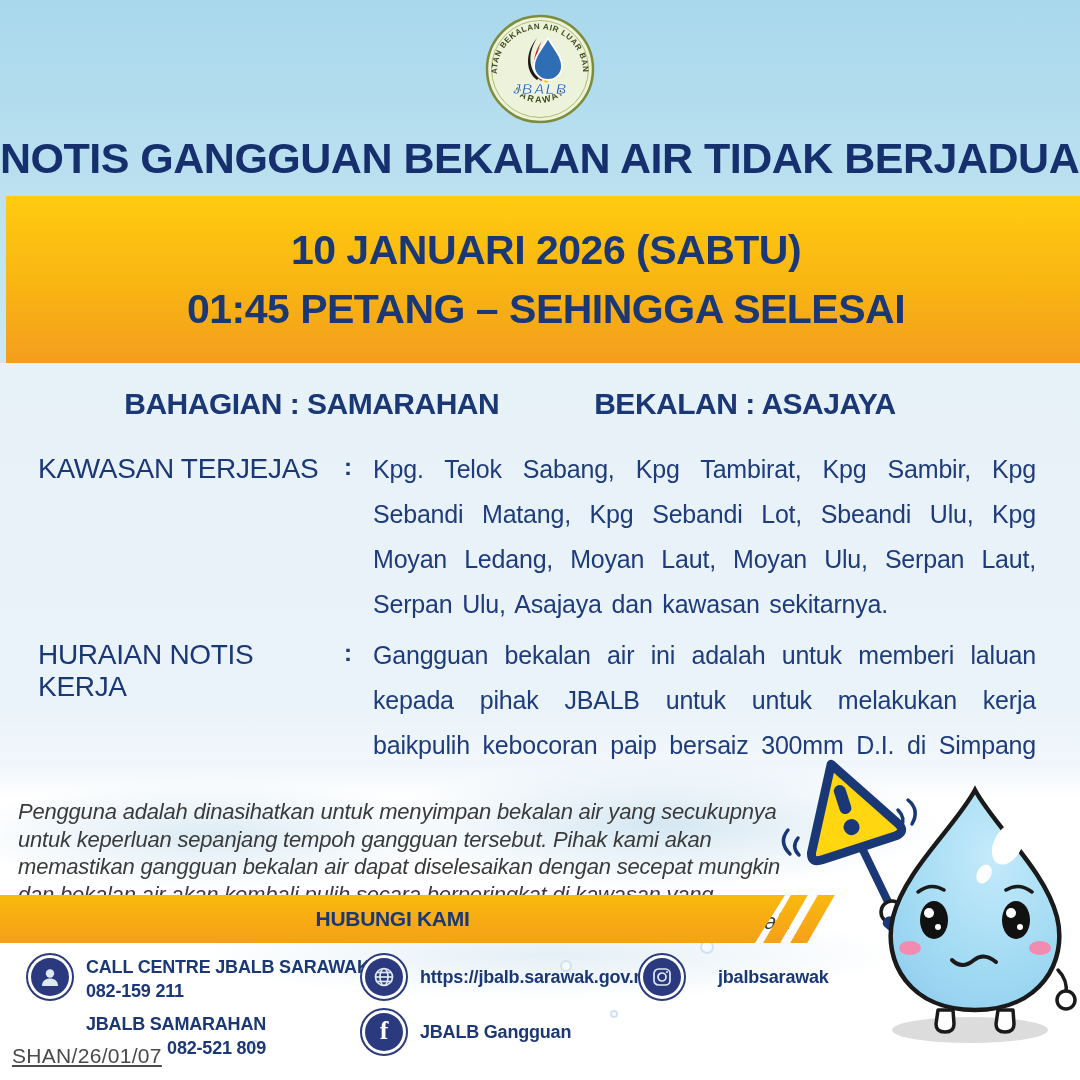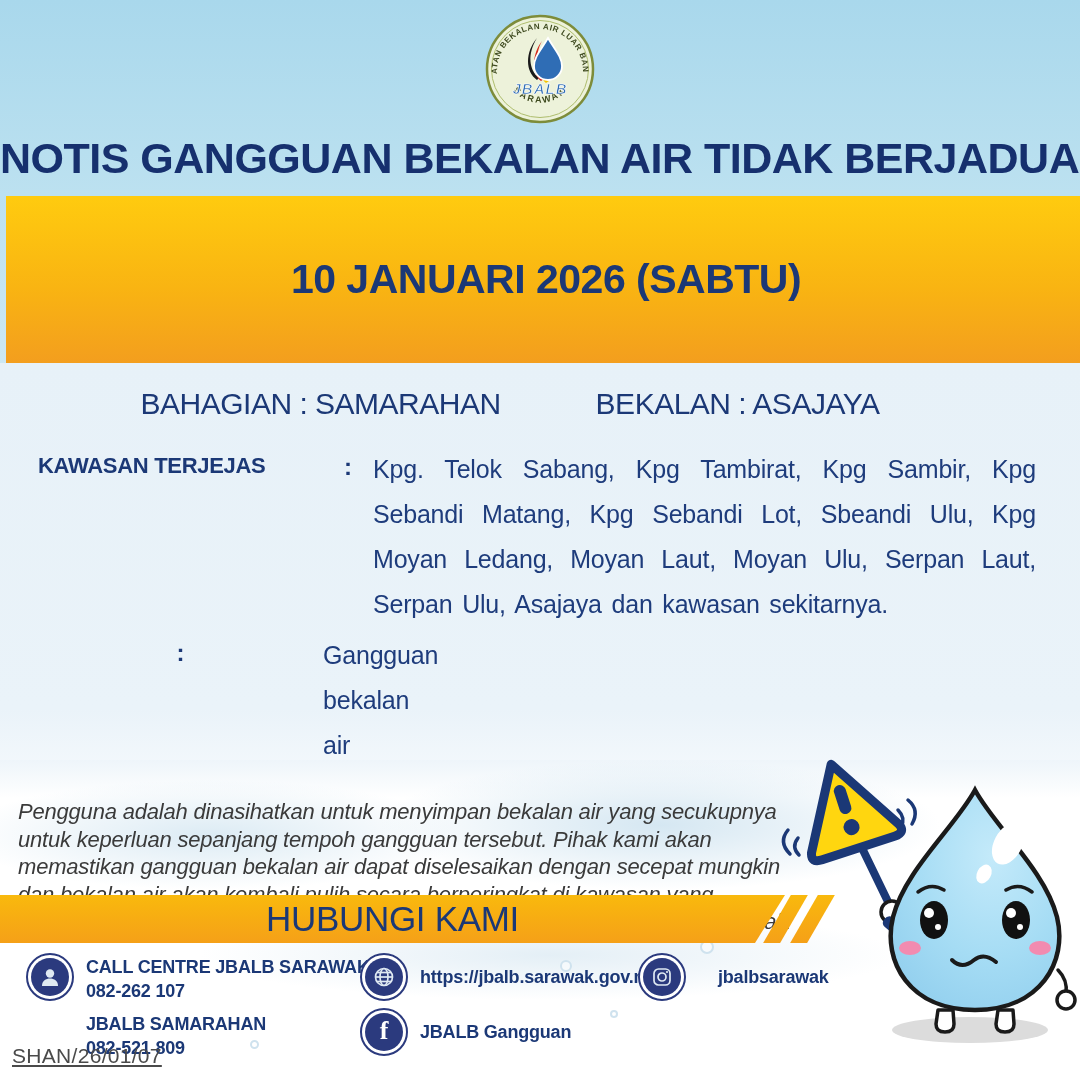"01:45 PETANG – SEHINGGA SELESAI" div.line { html: none -> <div>01:45 PETANG – SEHINGGA SELESAI</div> }
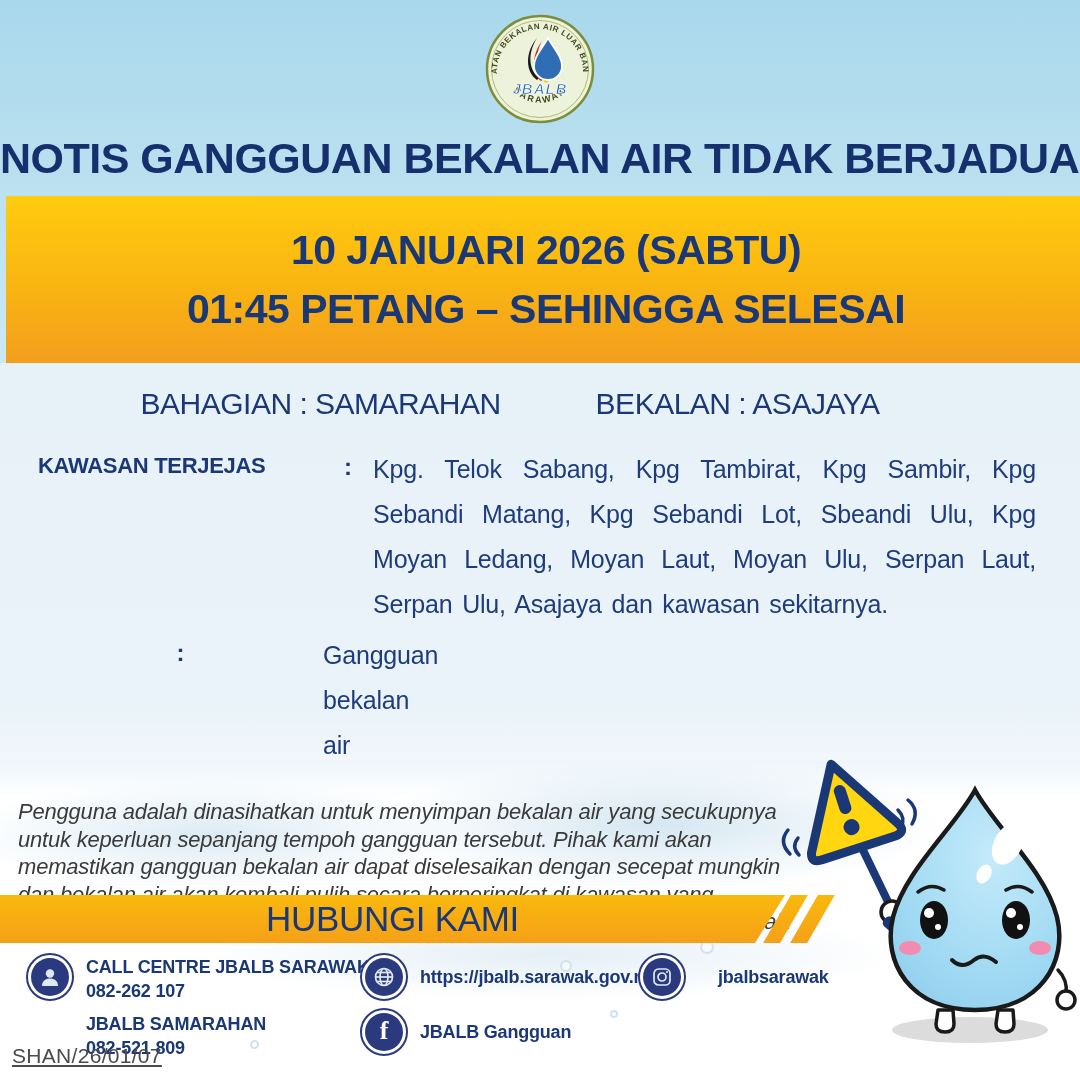"BAHAGIAN : SAMARAHAN" .region-row { font-weight: normal -> bold }
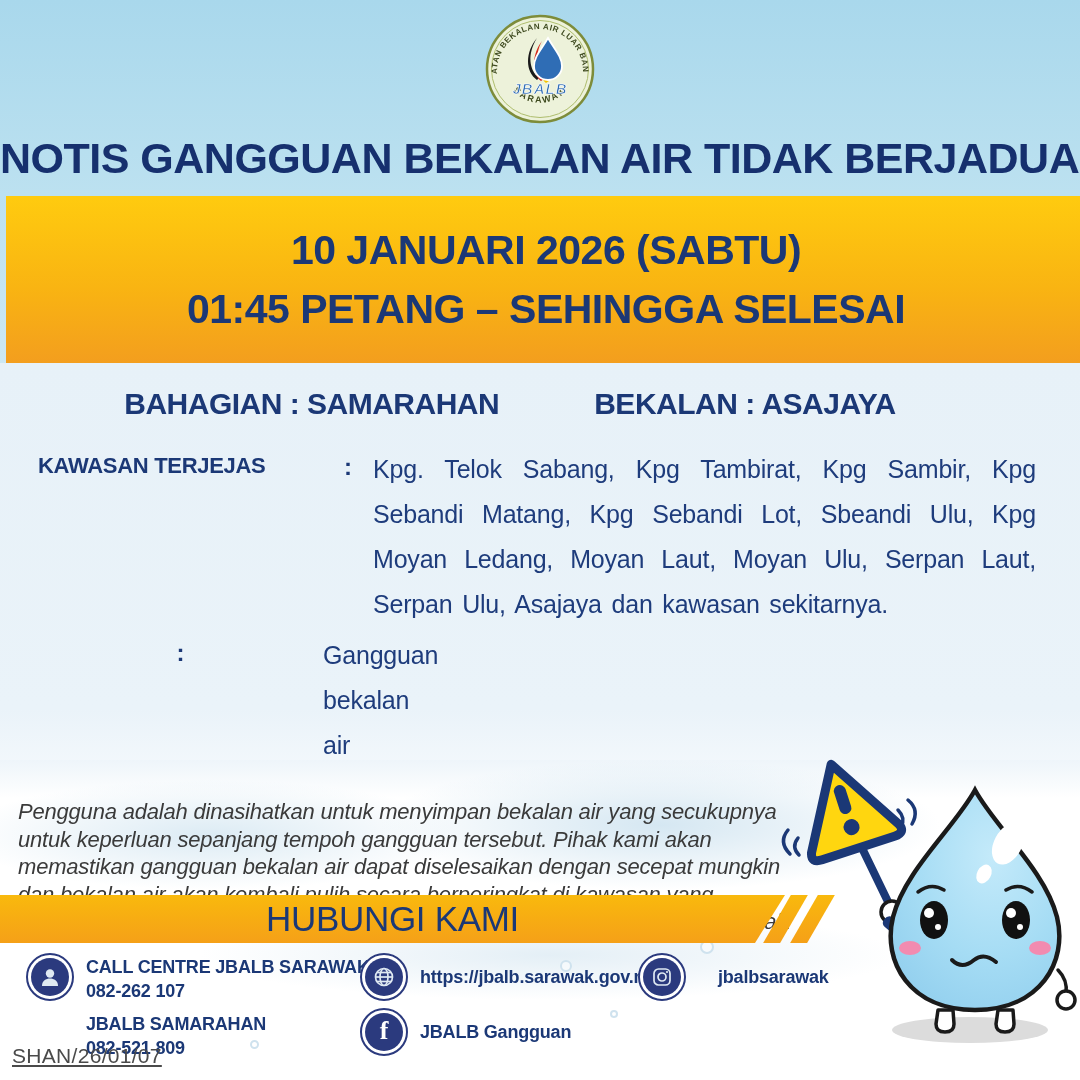"KAWASAN TERJEJAS" .info-label { font-size: 22px -> 28px; font-weight: bold -> normal }
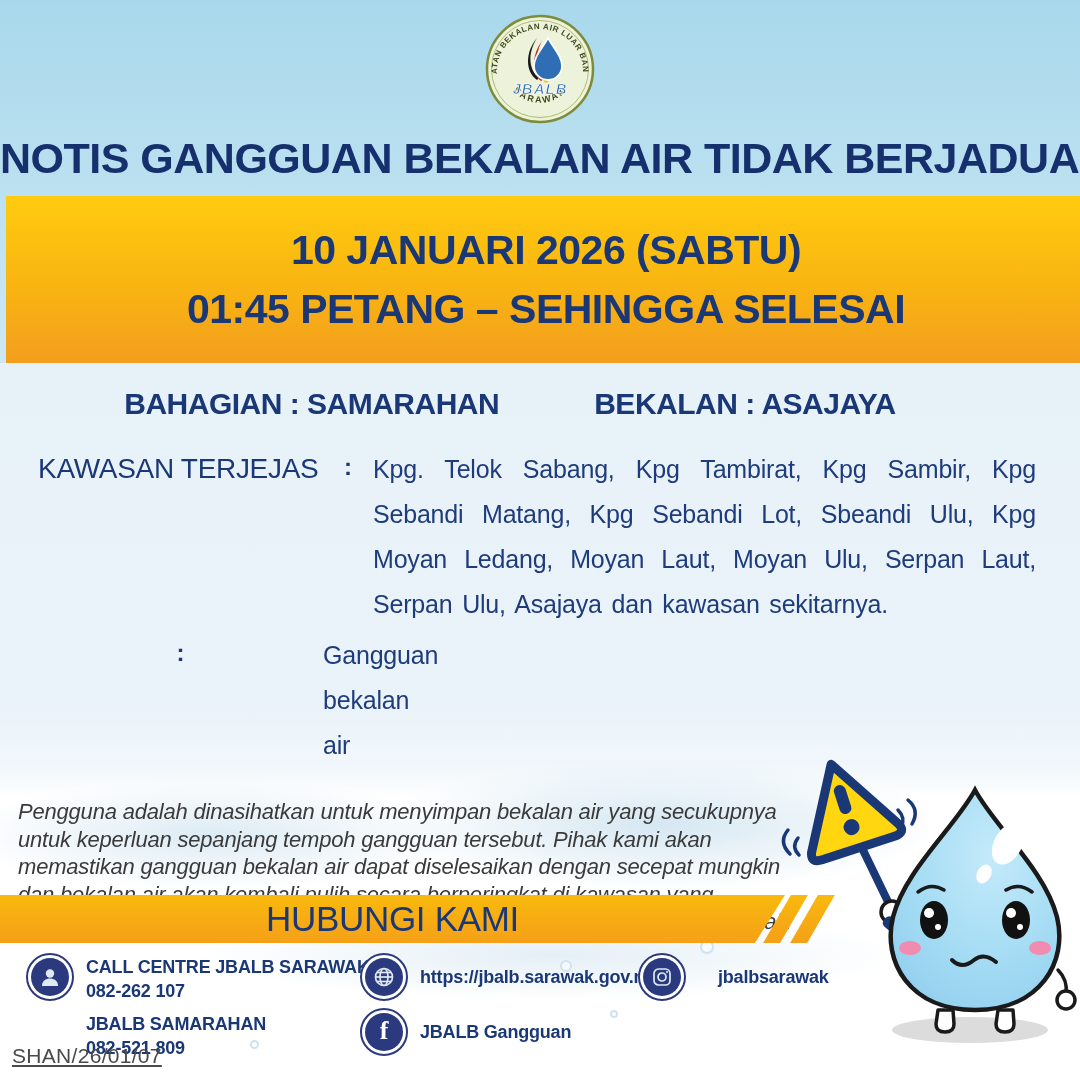"HURAIAN NOTIS KERJA" div.info-label { html: none -> <div>HURAIAN NOTIS KERJA</div> }
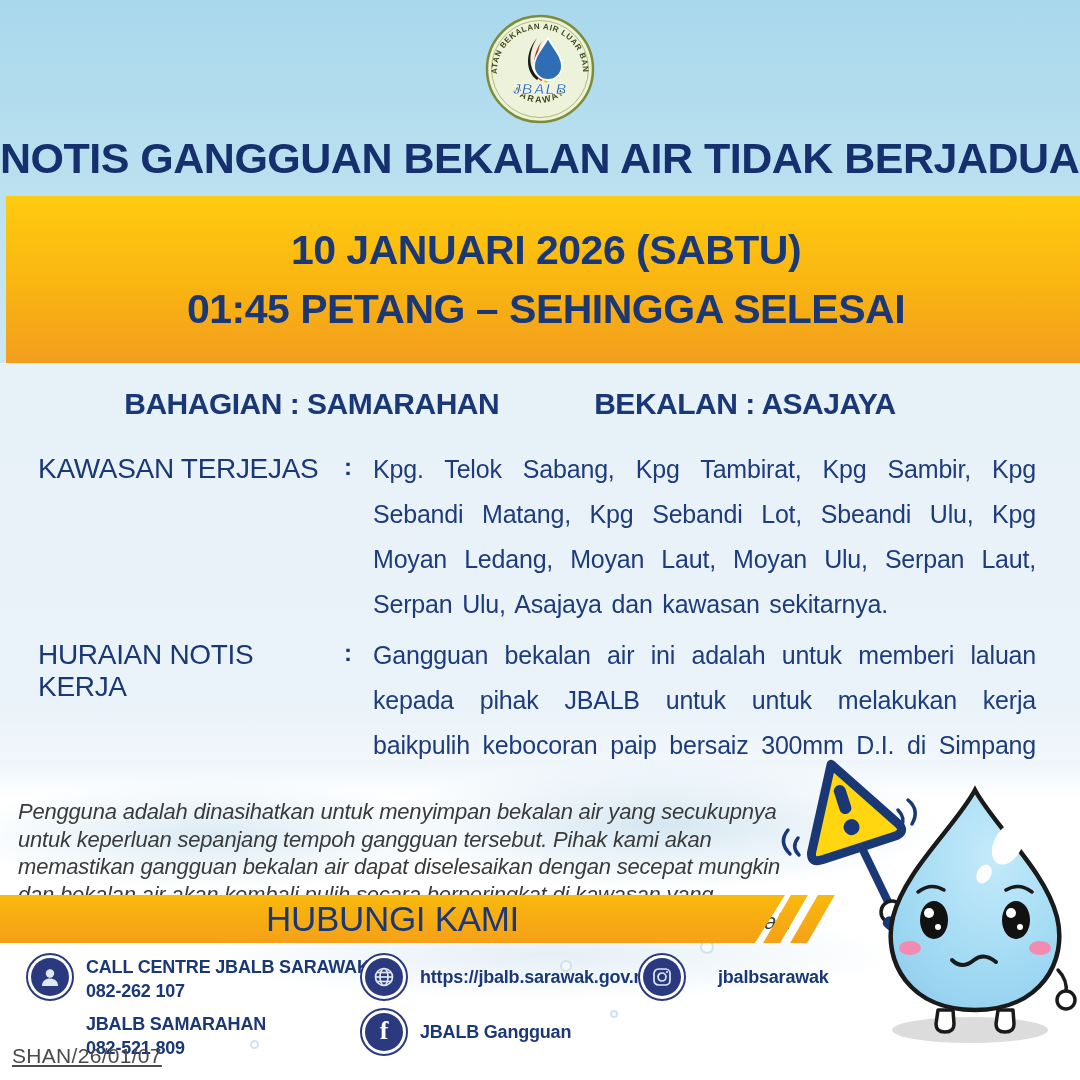"HUBUNGI KAMI" .contact-banner .txt { font-size: 35px -> 21px; font-weight: normal -> bold }
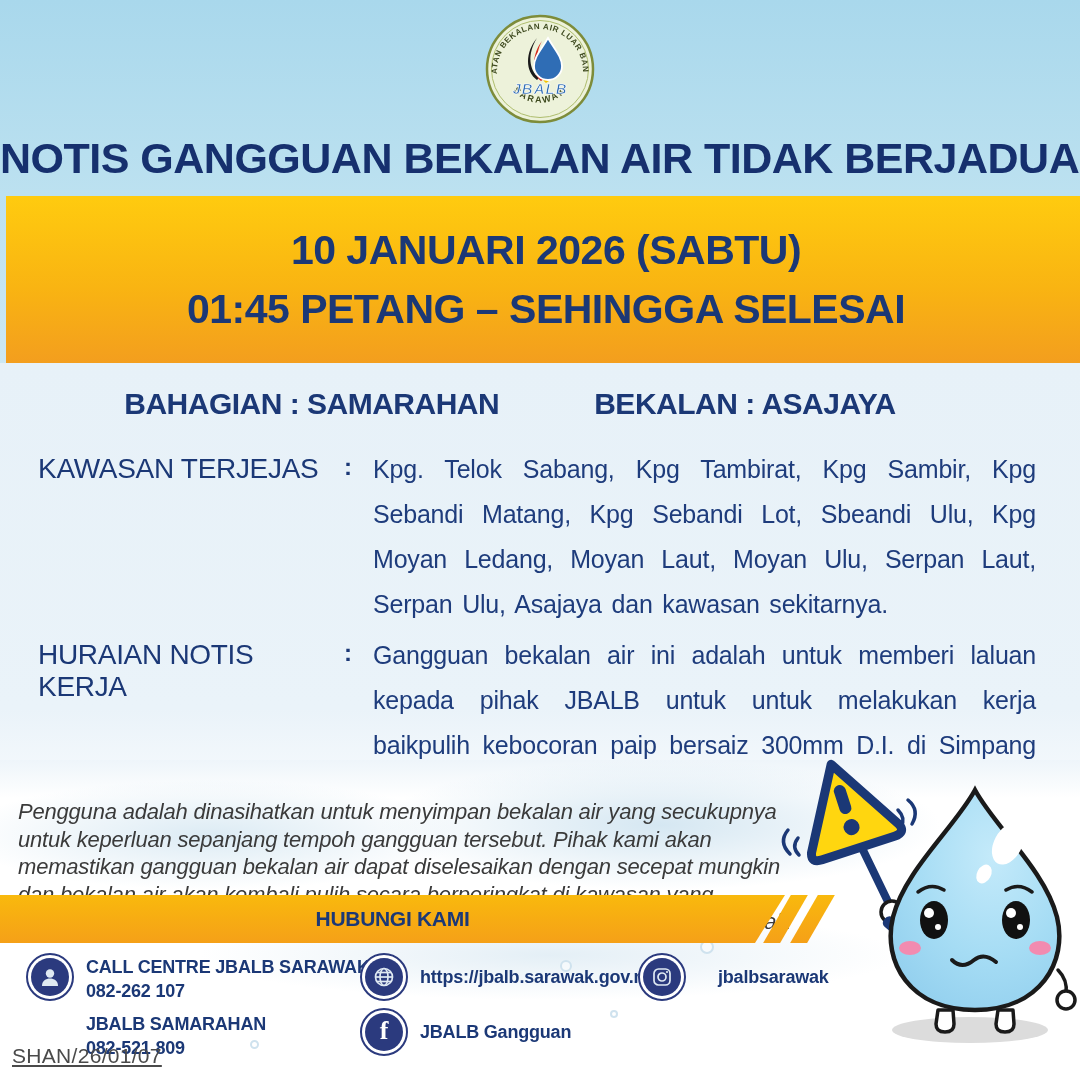"082-262 107" div.c-line { text: 082-262 107 -> 082-159 211 }
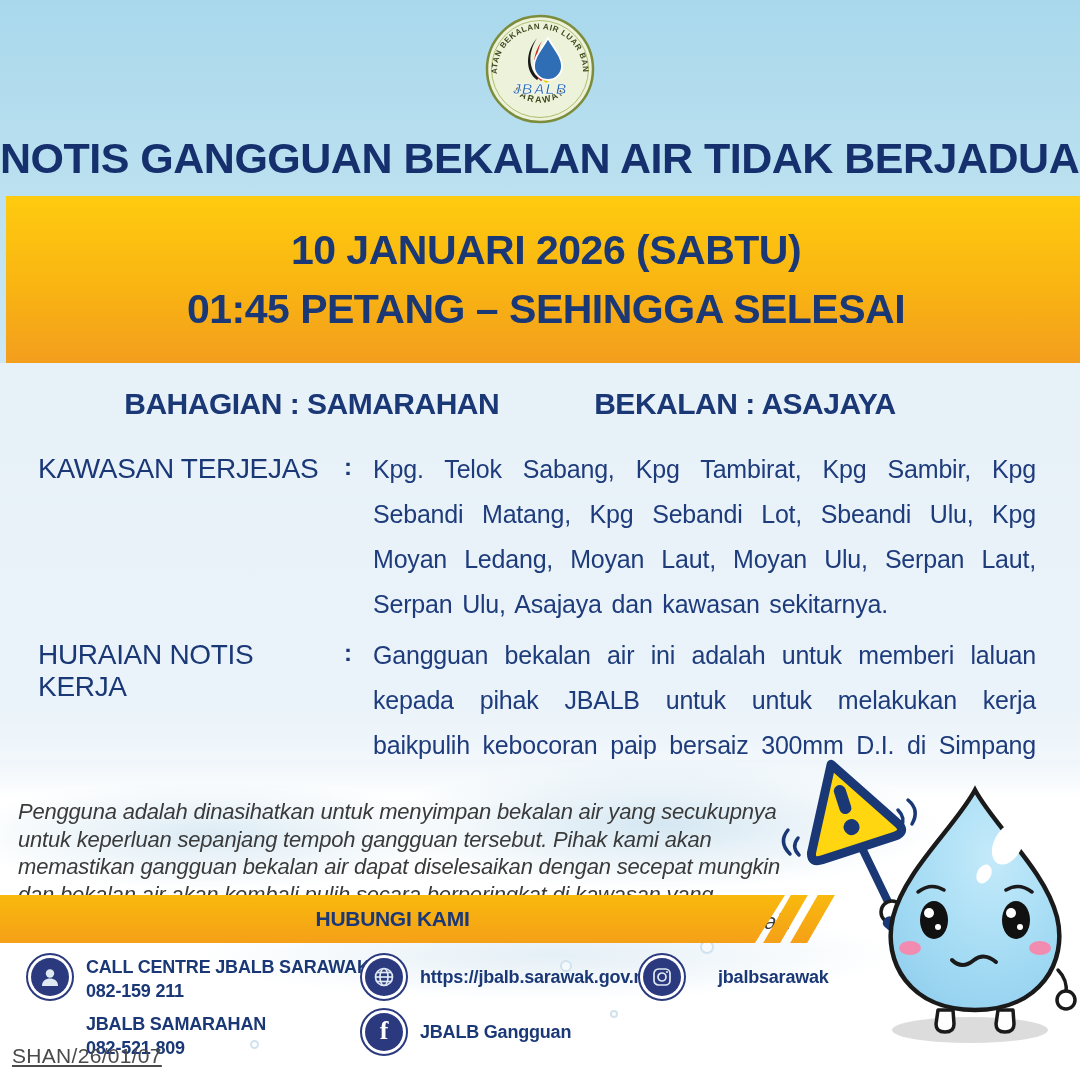"JBALB SAMARAHAN" div.c-item { text-align: none -> right }
